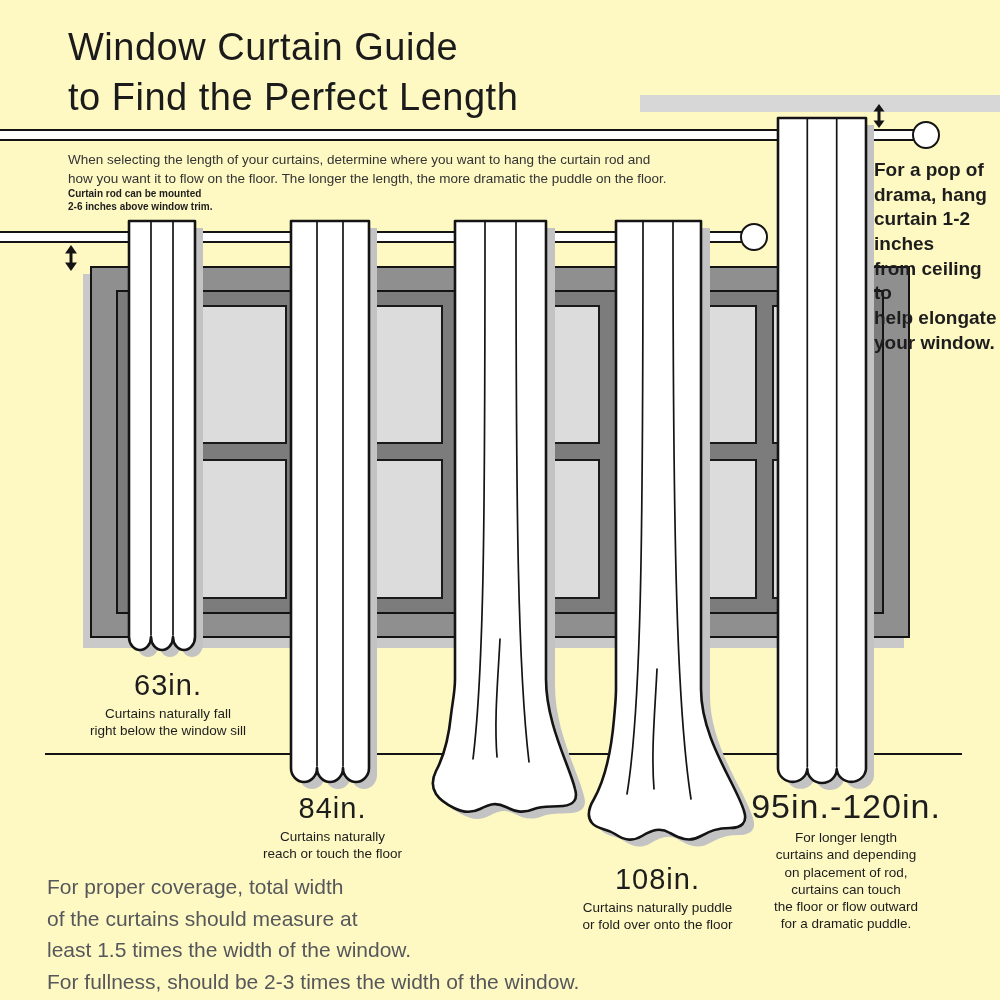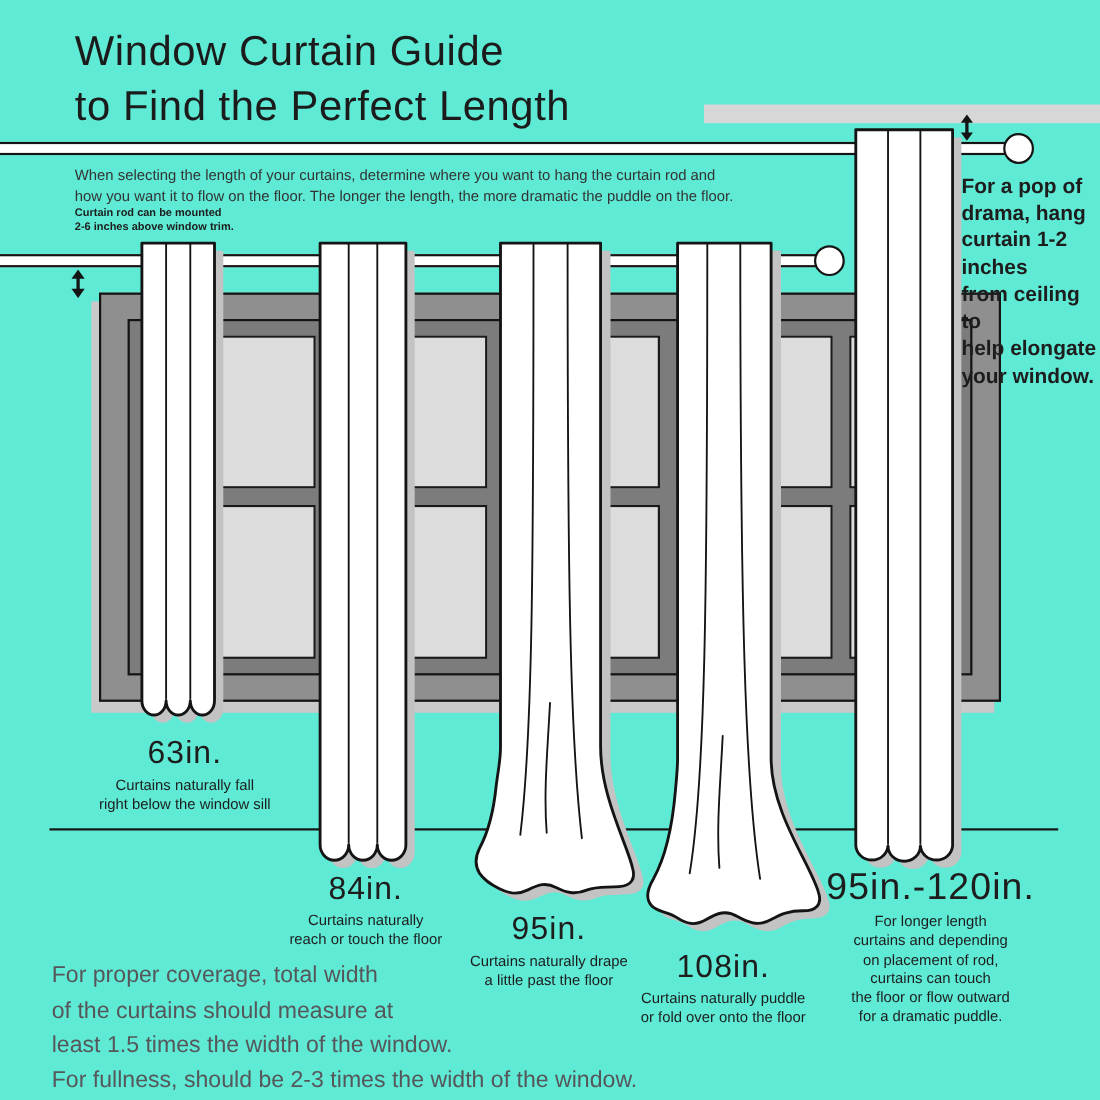"Window Curtain Guide" .canvas { background: #5eead4 -> #fef9c3 }
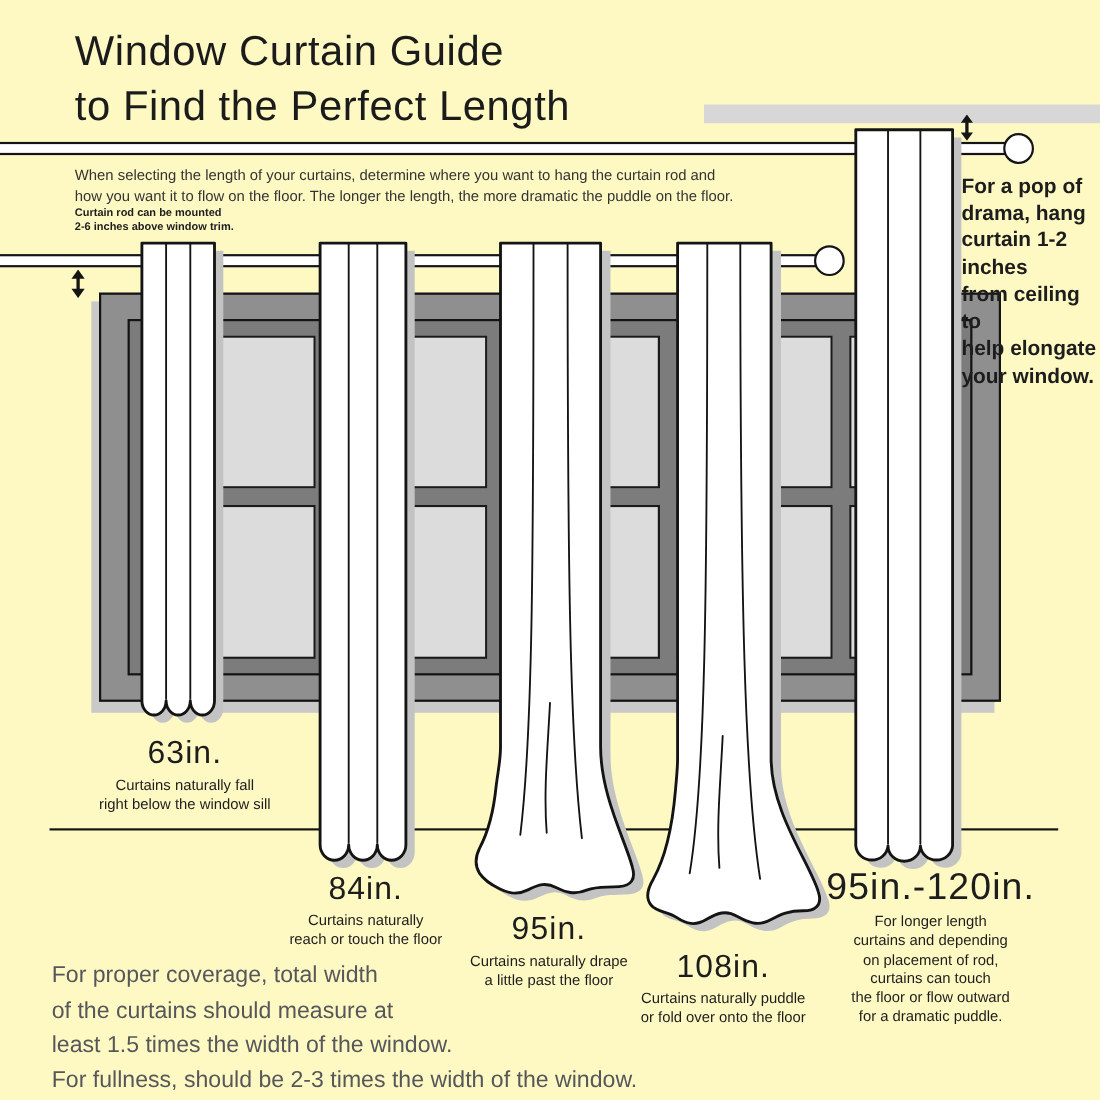"95in." div.label { html: <div> <div>95in.</div> <div>Curtains naturally drape a little past the floor</div> </div> -> none }
